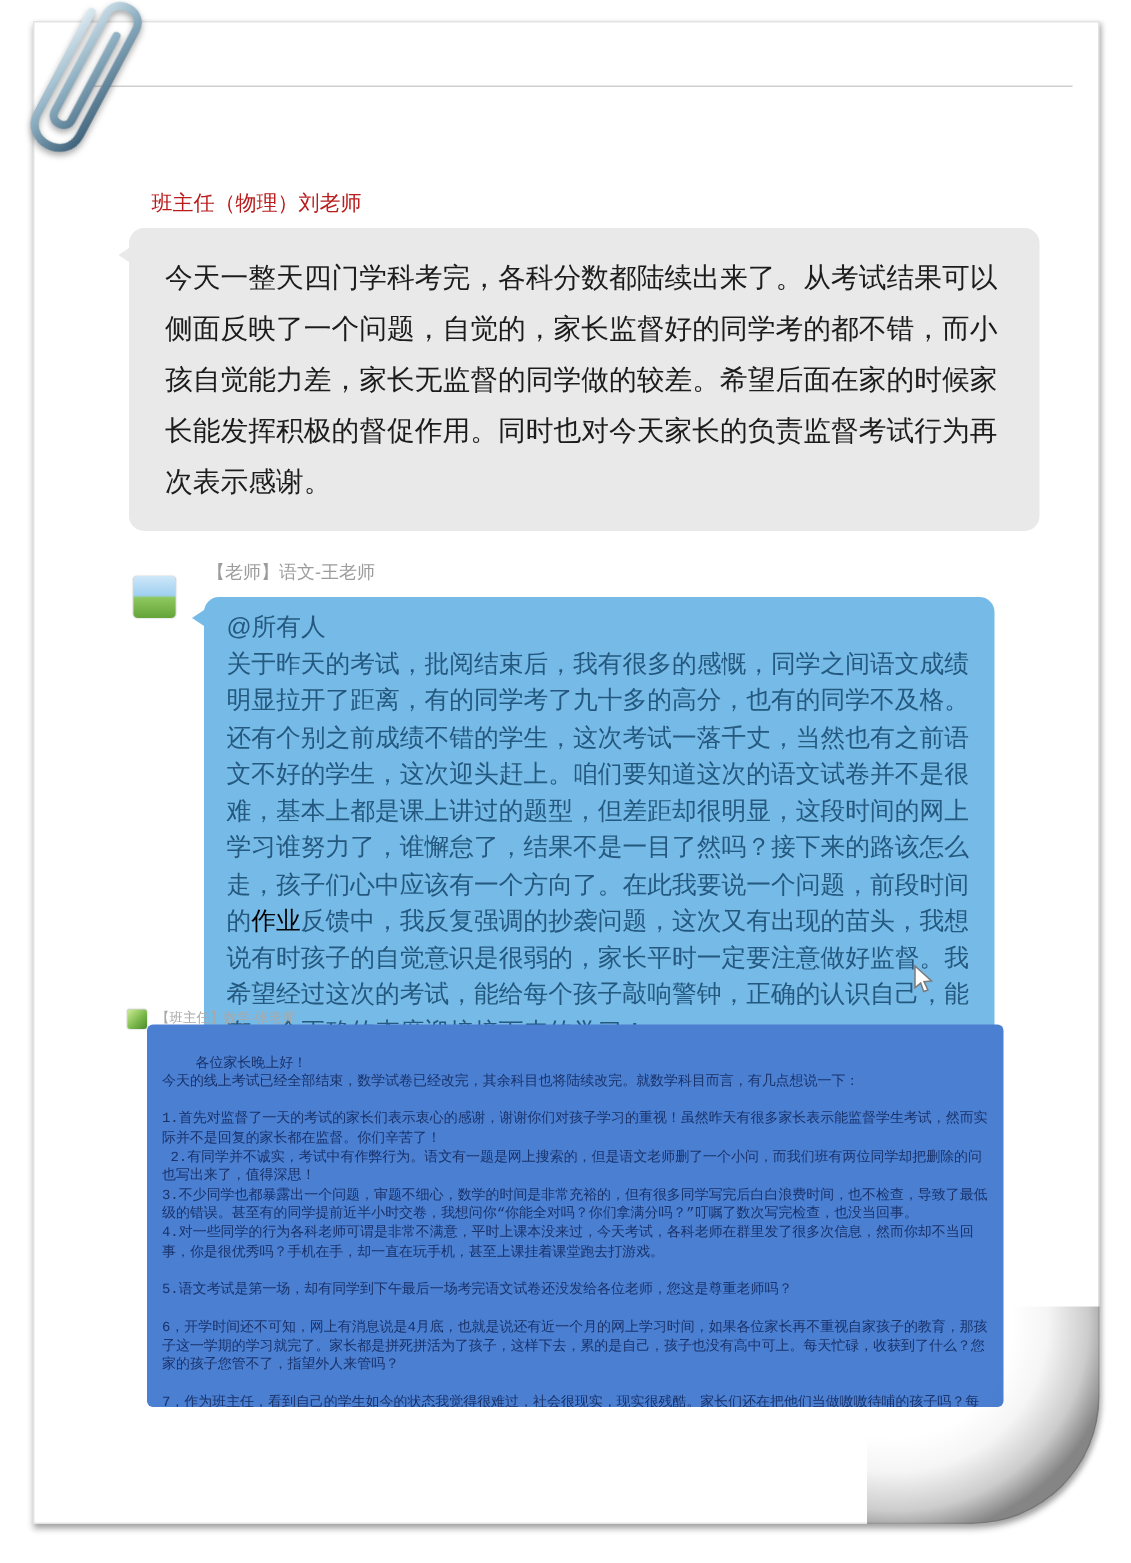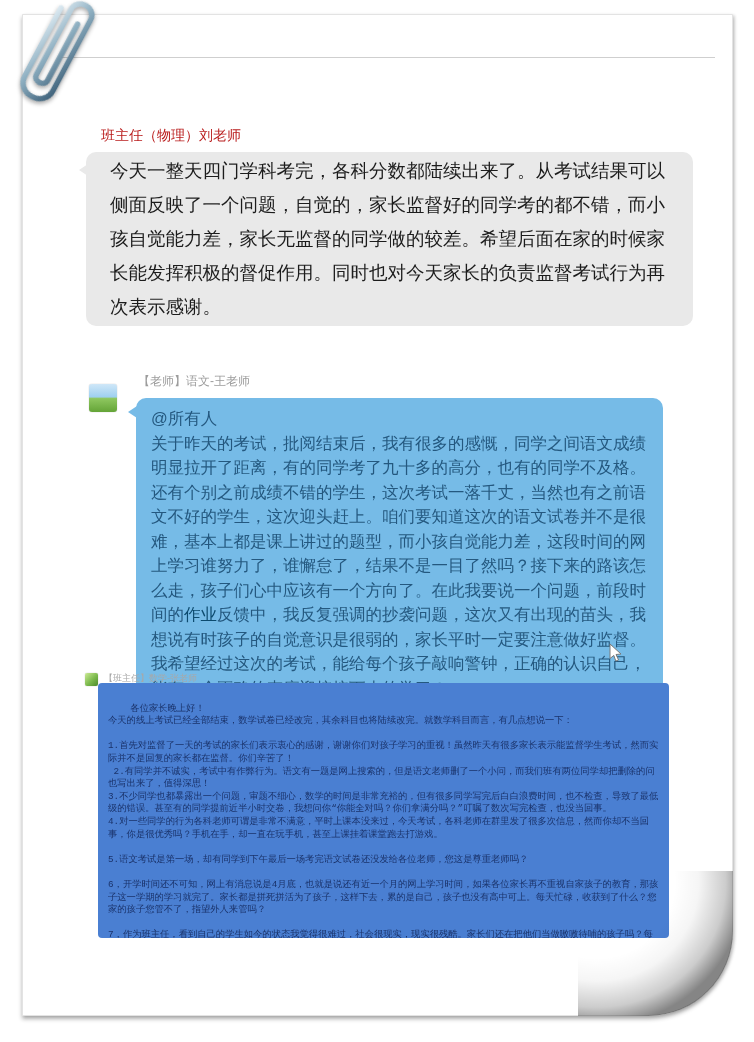"今天一整天四门学科考完，各科分数都陆续出来了。从考试结果可以侧面反映了一个问题，" .bubble1 { padding: 2px 24px -> 16px 24px }
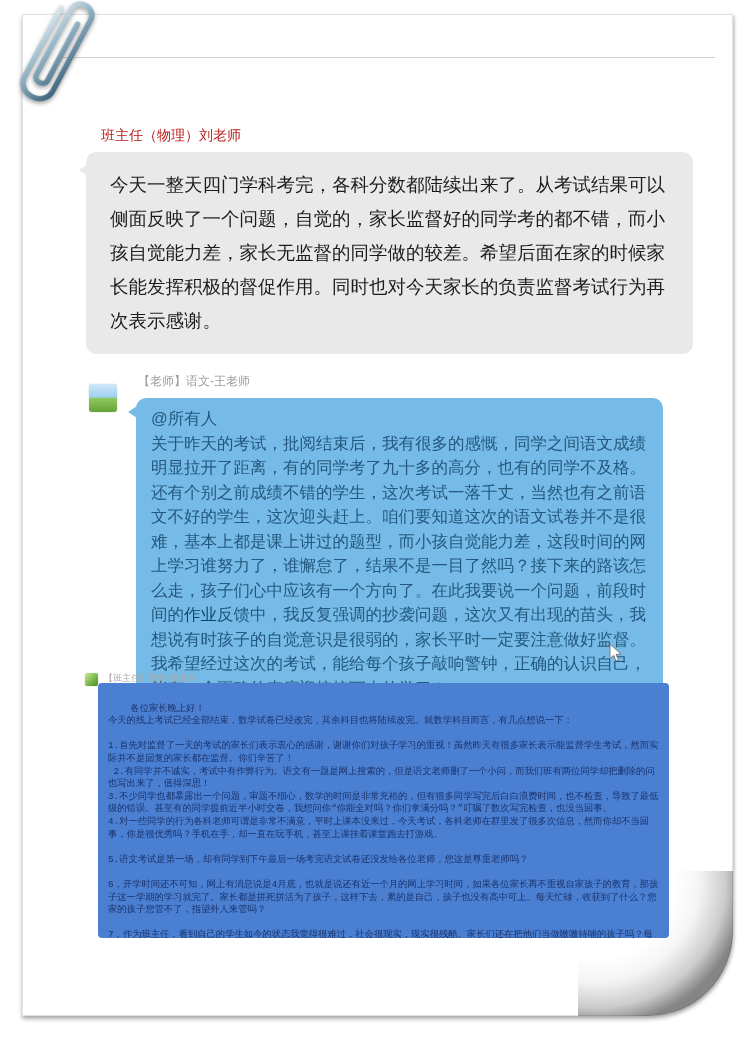"@所有人" span { text: 而小孩自觉能力差 -> 但差距却很明显 }
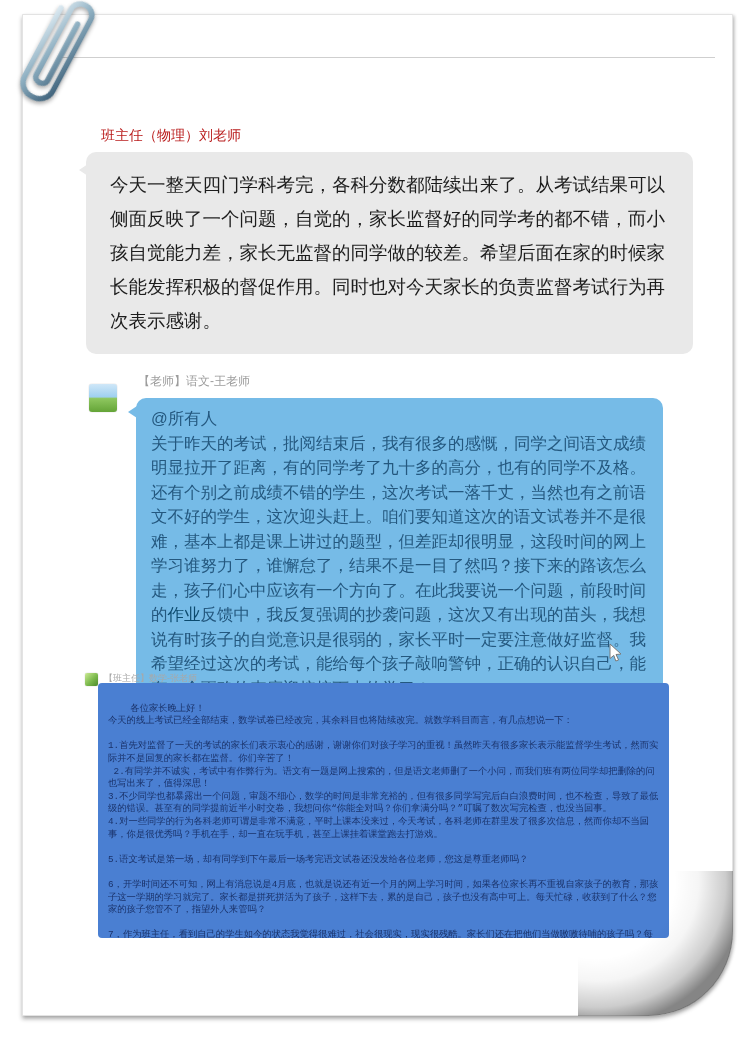"作业" .bubble2 a { color: #0c4a6e -> #000000 }
